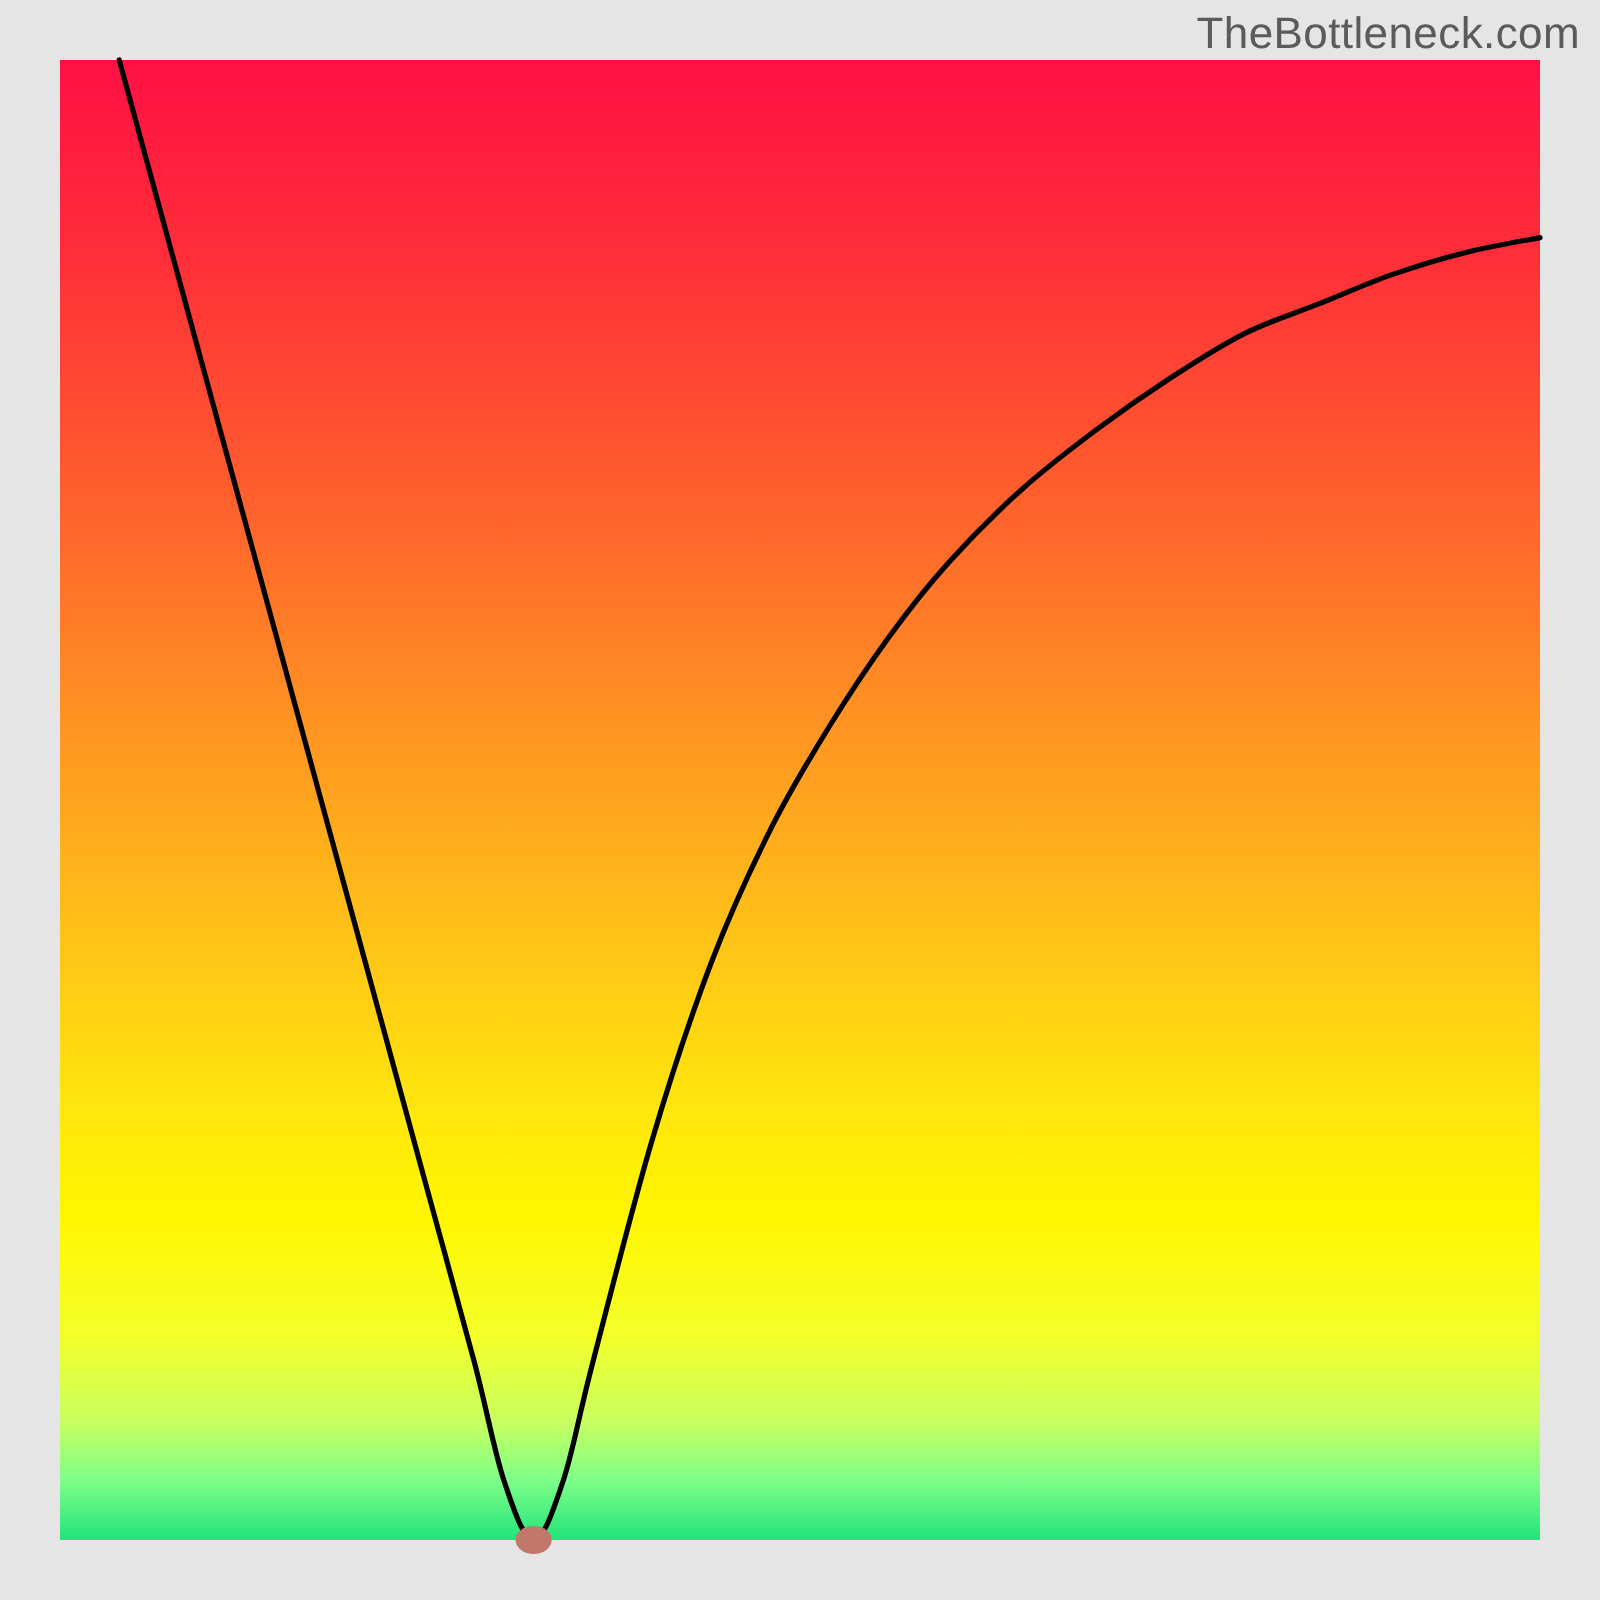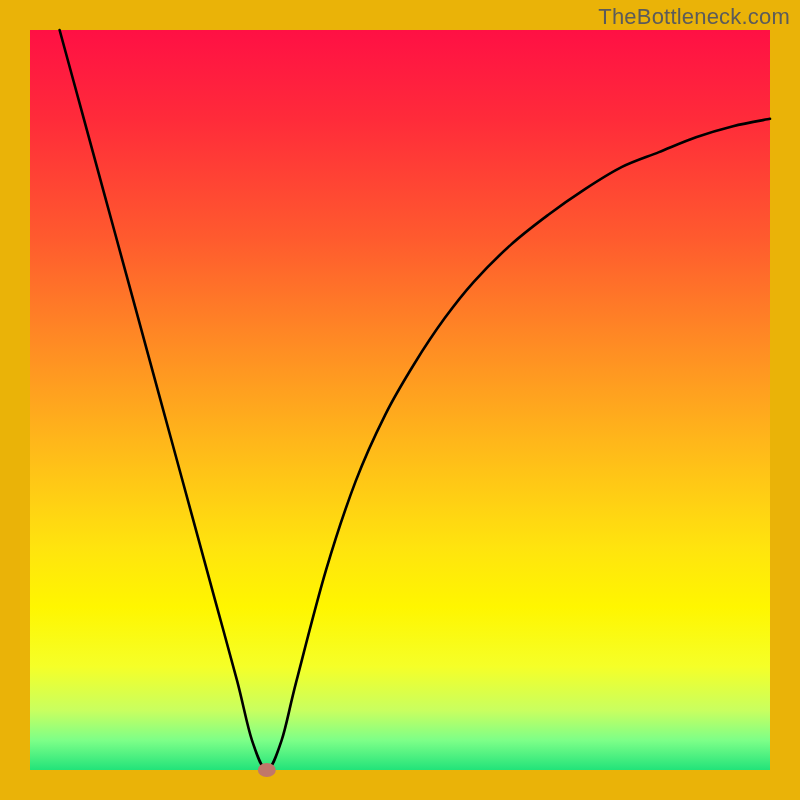"TheBottleneck.com" .wrap { background: #eab308 -> #e5e5e5 }
